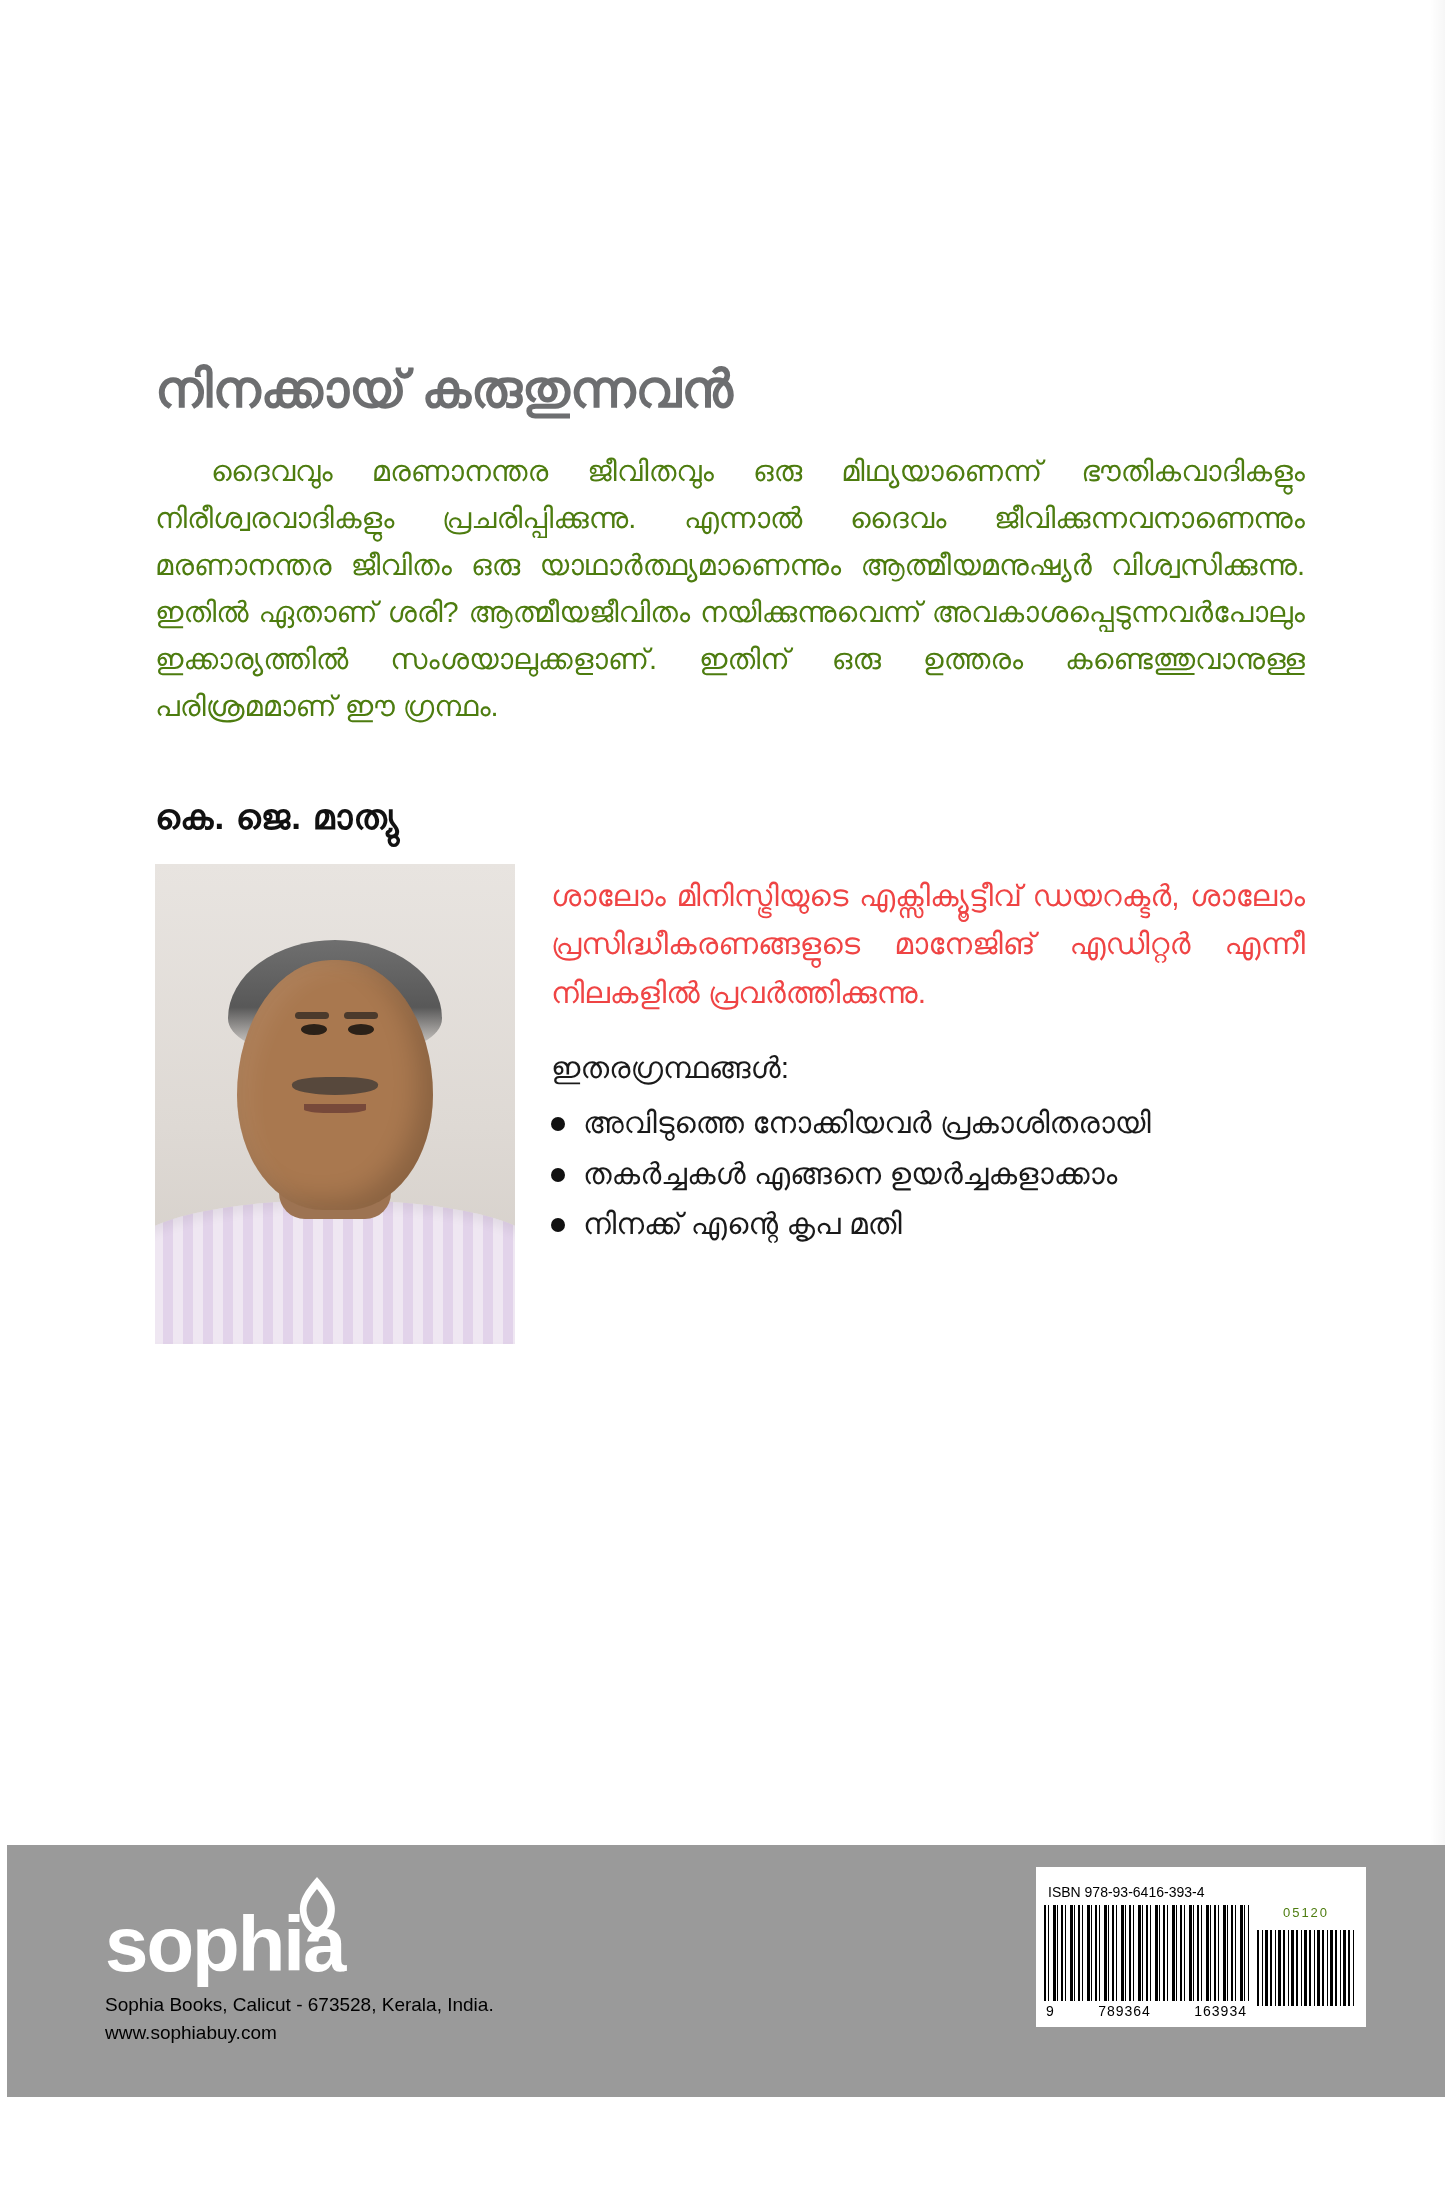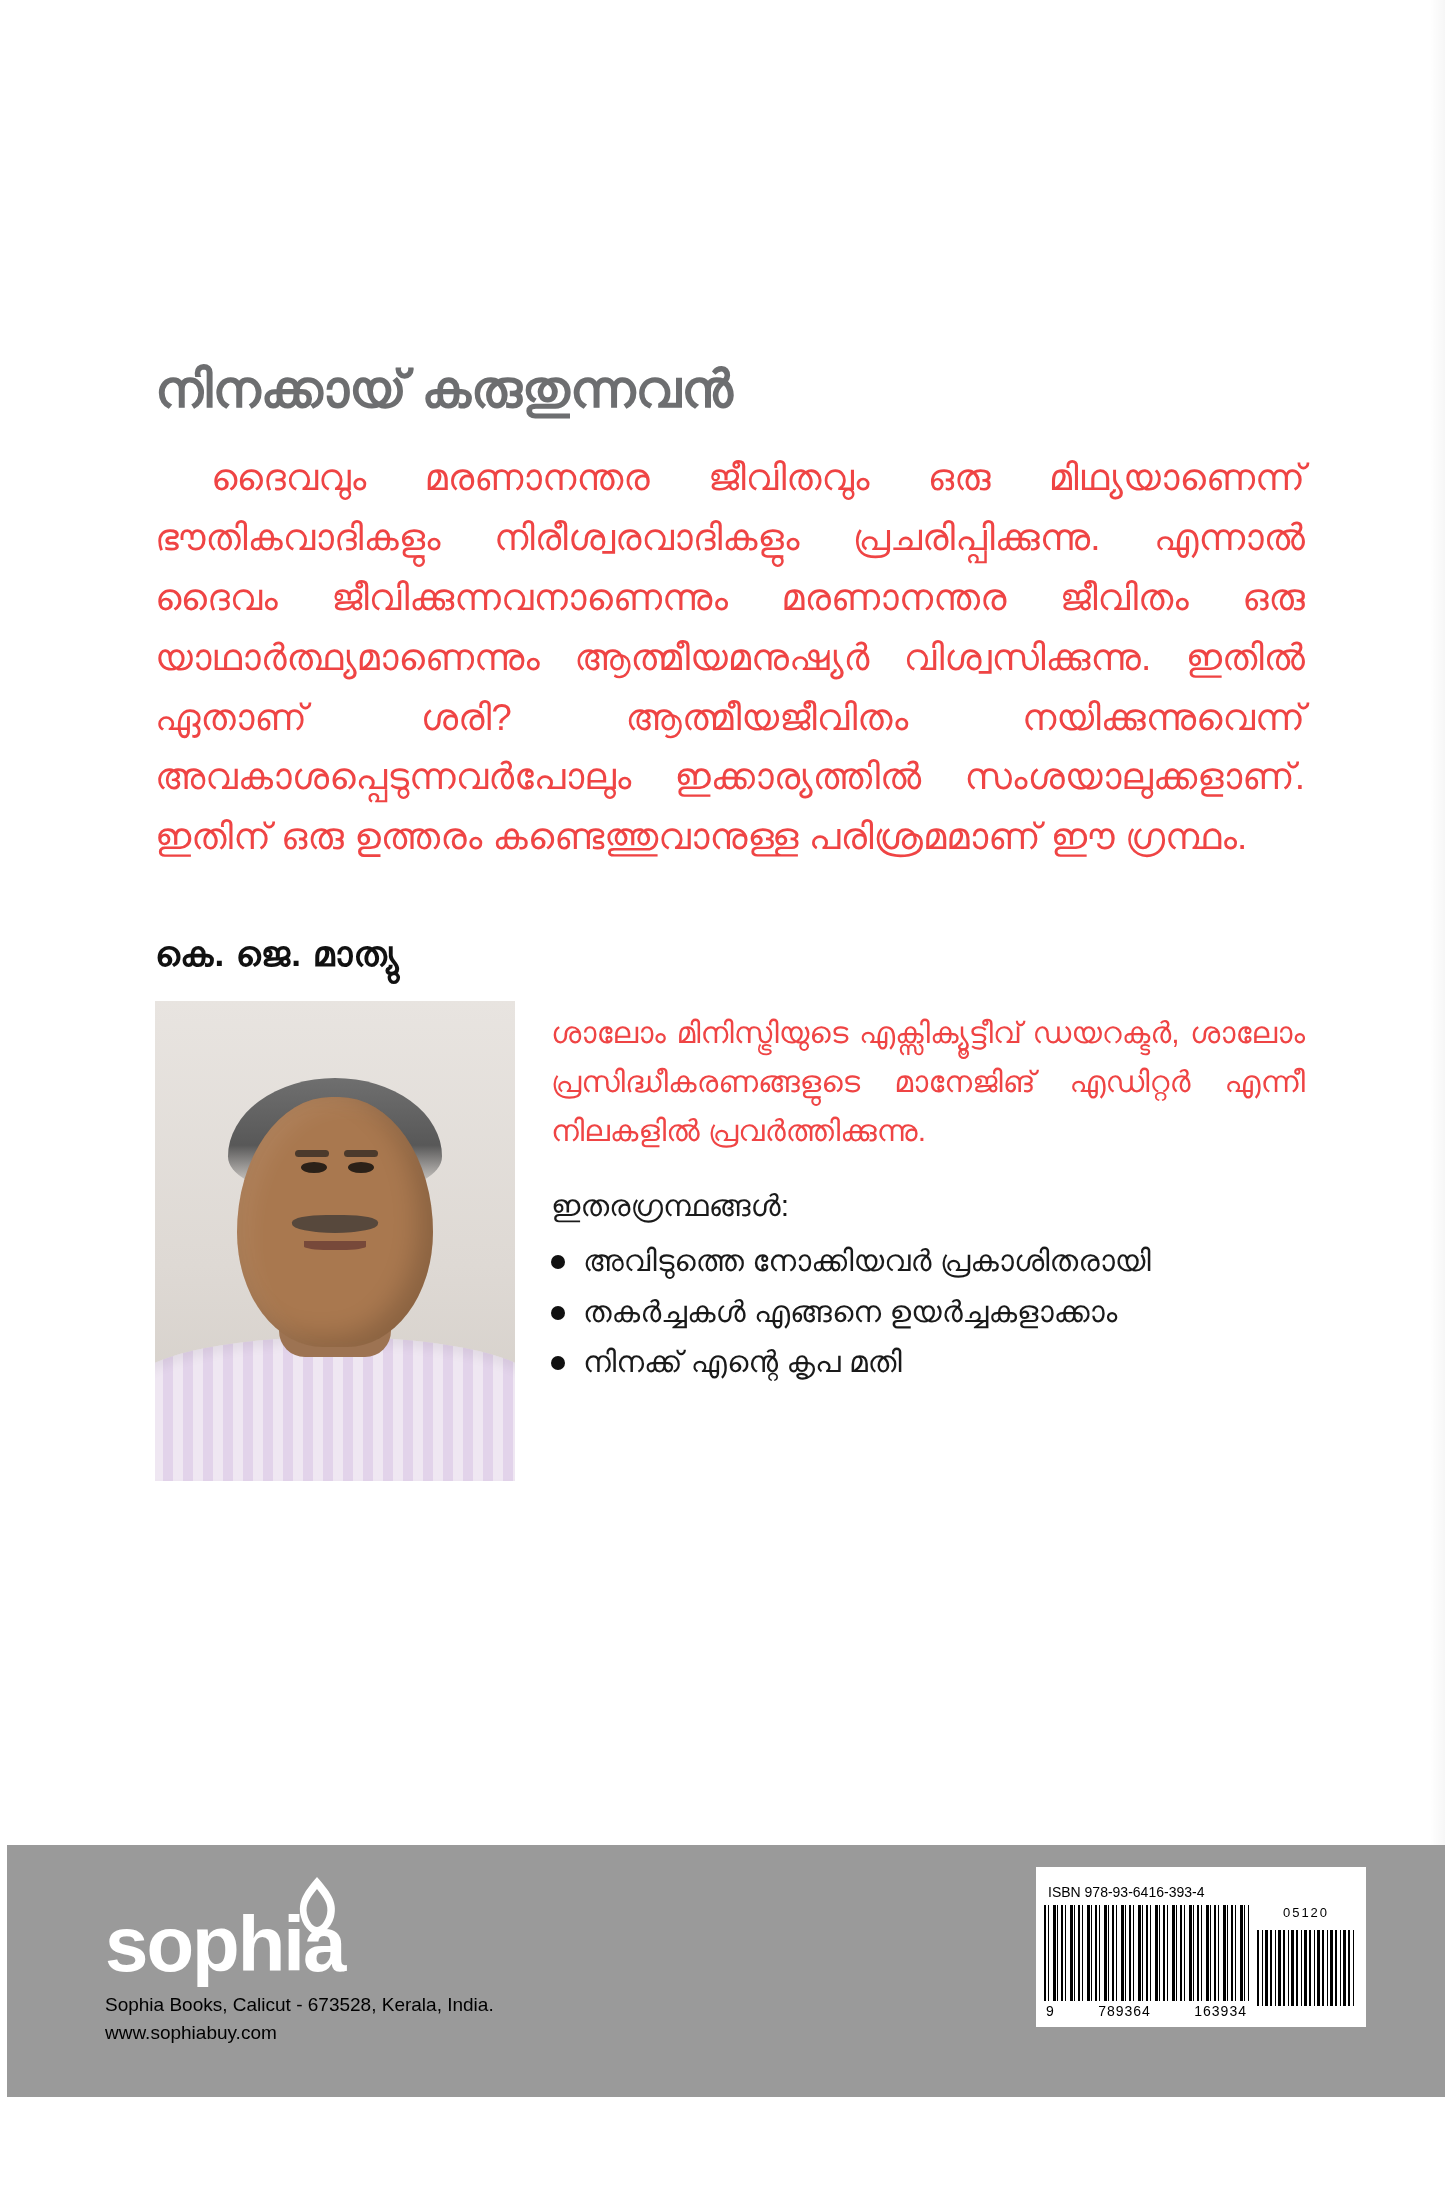"ദൈവവും മരണാനന്തര ജീവിതവും ഒരു" .blurb { color: #ef4444 -> #4d7c0f; font-size: 37px -> 29px }
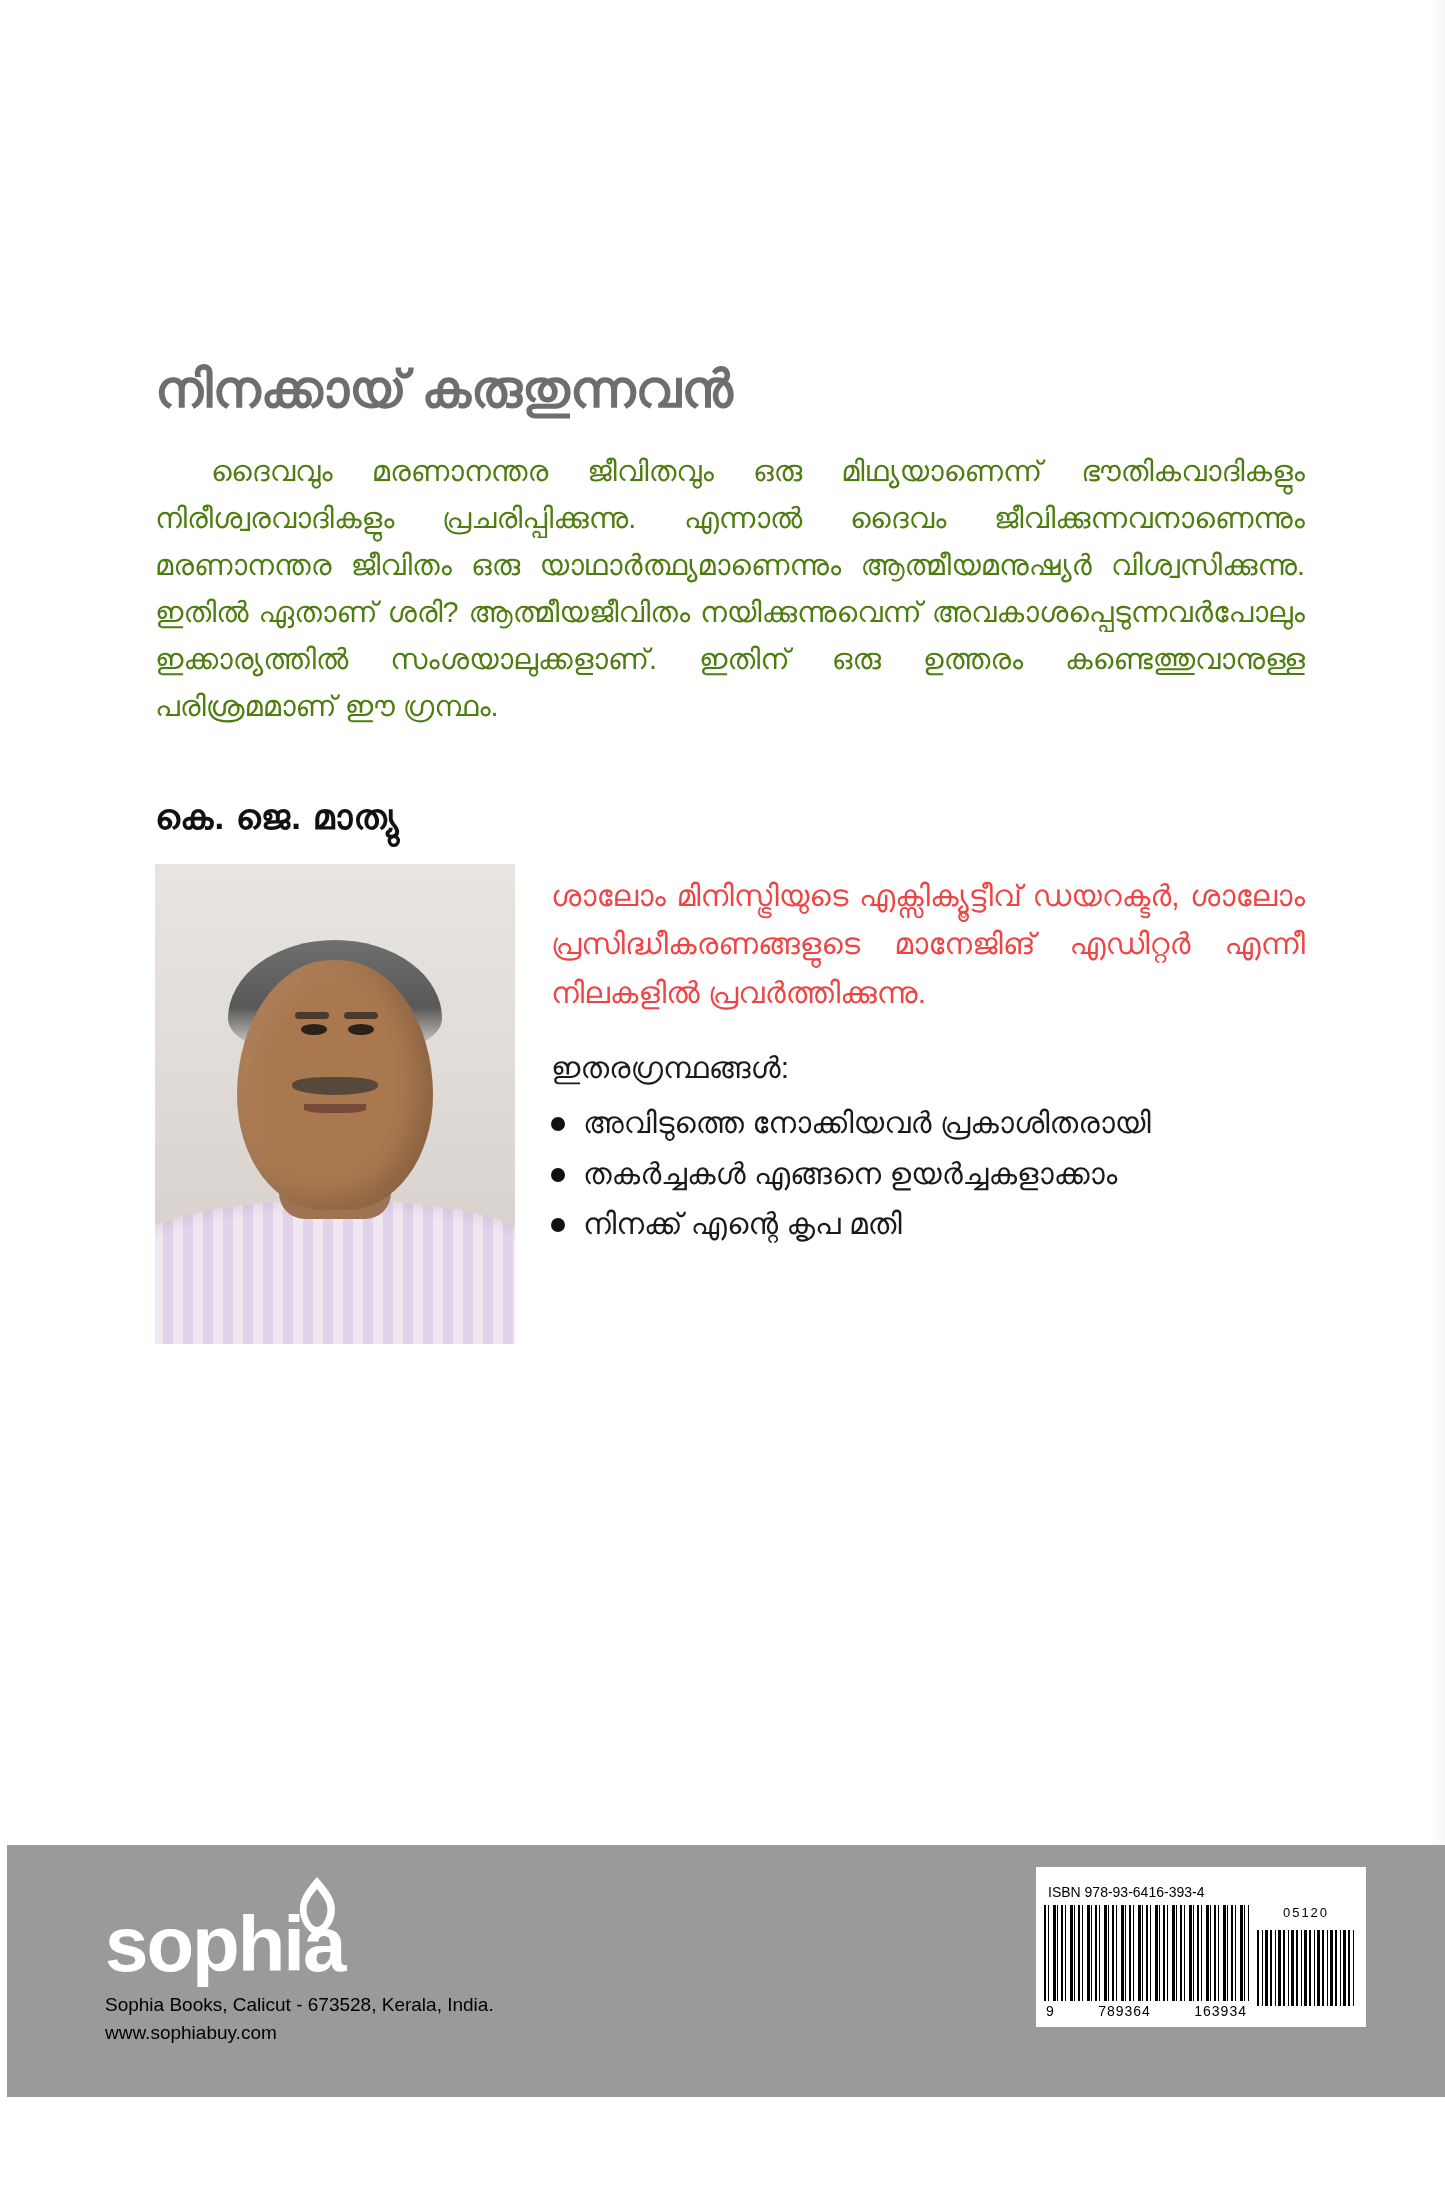"05120" .addon-num { color: #000000 -> #4d7c0f }
